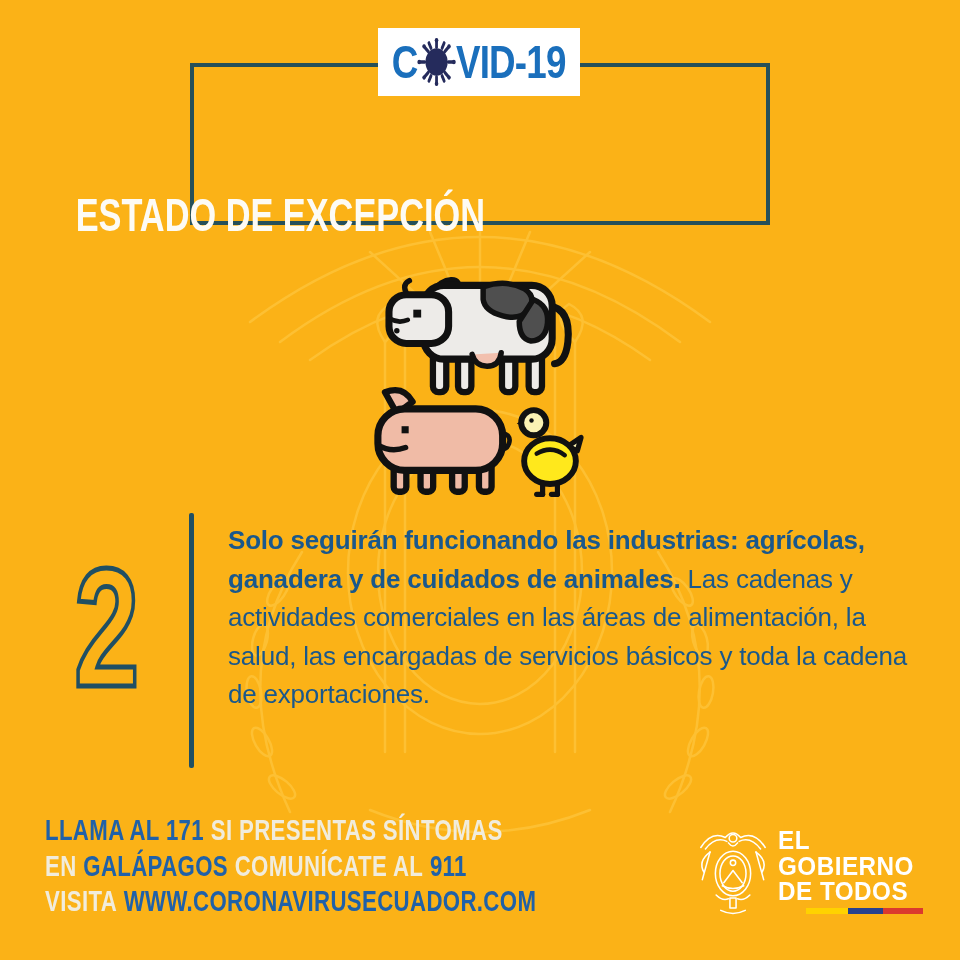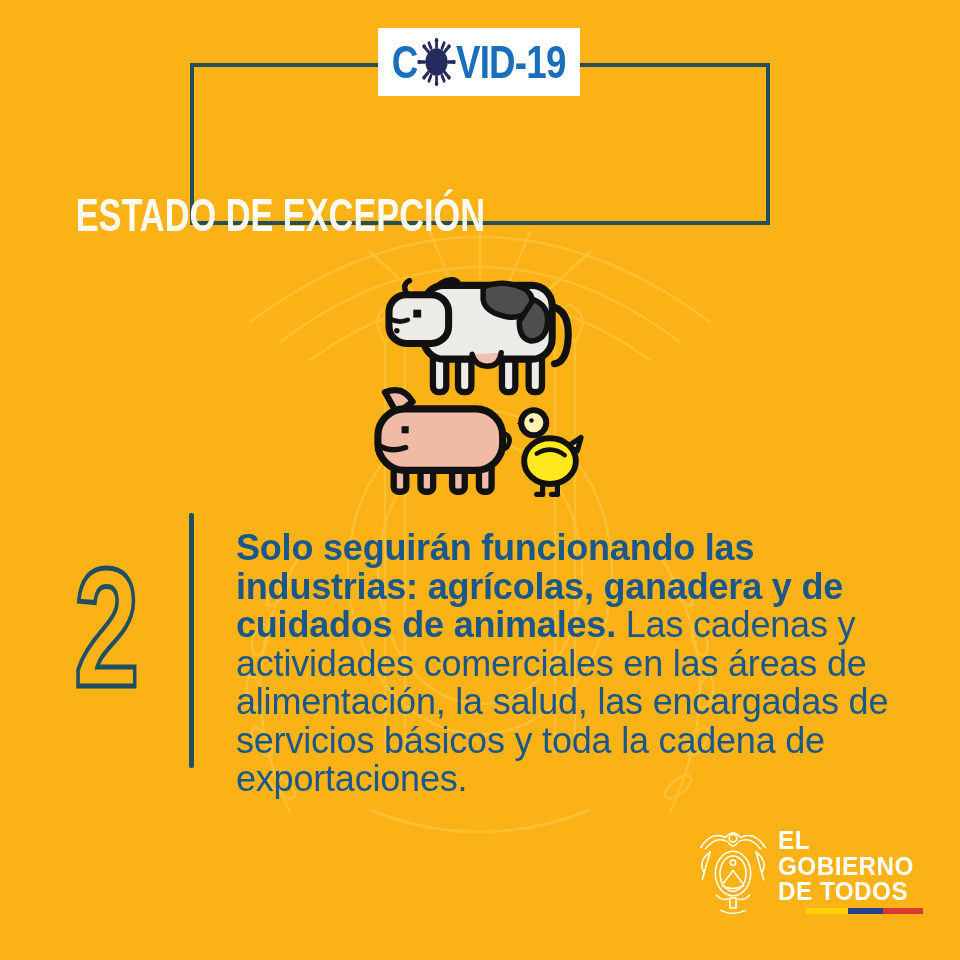"Solo seguirán funcionando las" .measure-text { font-size: 36px -> 26px; margin: 8px -> 0 }
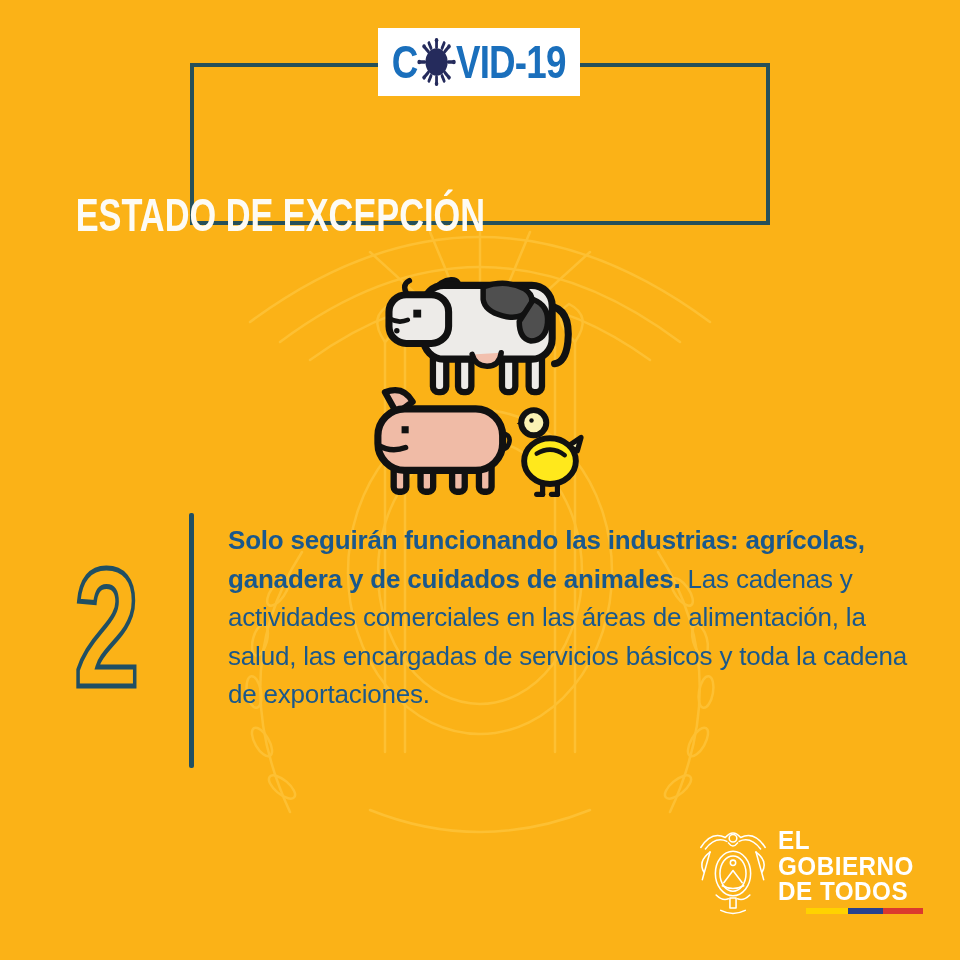"LLAMA AL 171 SI PRESENTAS" div.hotline { html: none -> <div> <div> <span>LLAMA AL 171</span><span>SI PRESENTAS SÍNTOMAS</span> </div> <div> <span>EN</span><span>GALÁPAGOS</span><span>COMUNÍCATE AL</span><span>911</span> </div> <div> <span>VISITA</span><span>WWW.CORONAVIRUSECUADOR.COM</span> </div> </div> }
